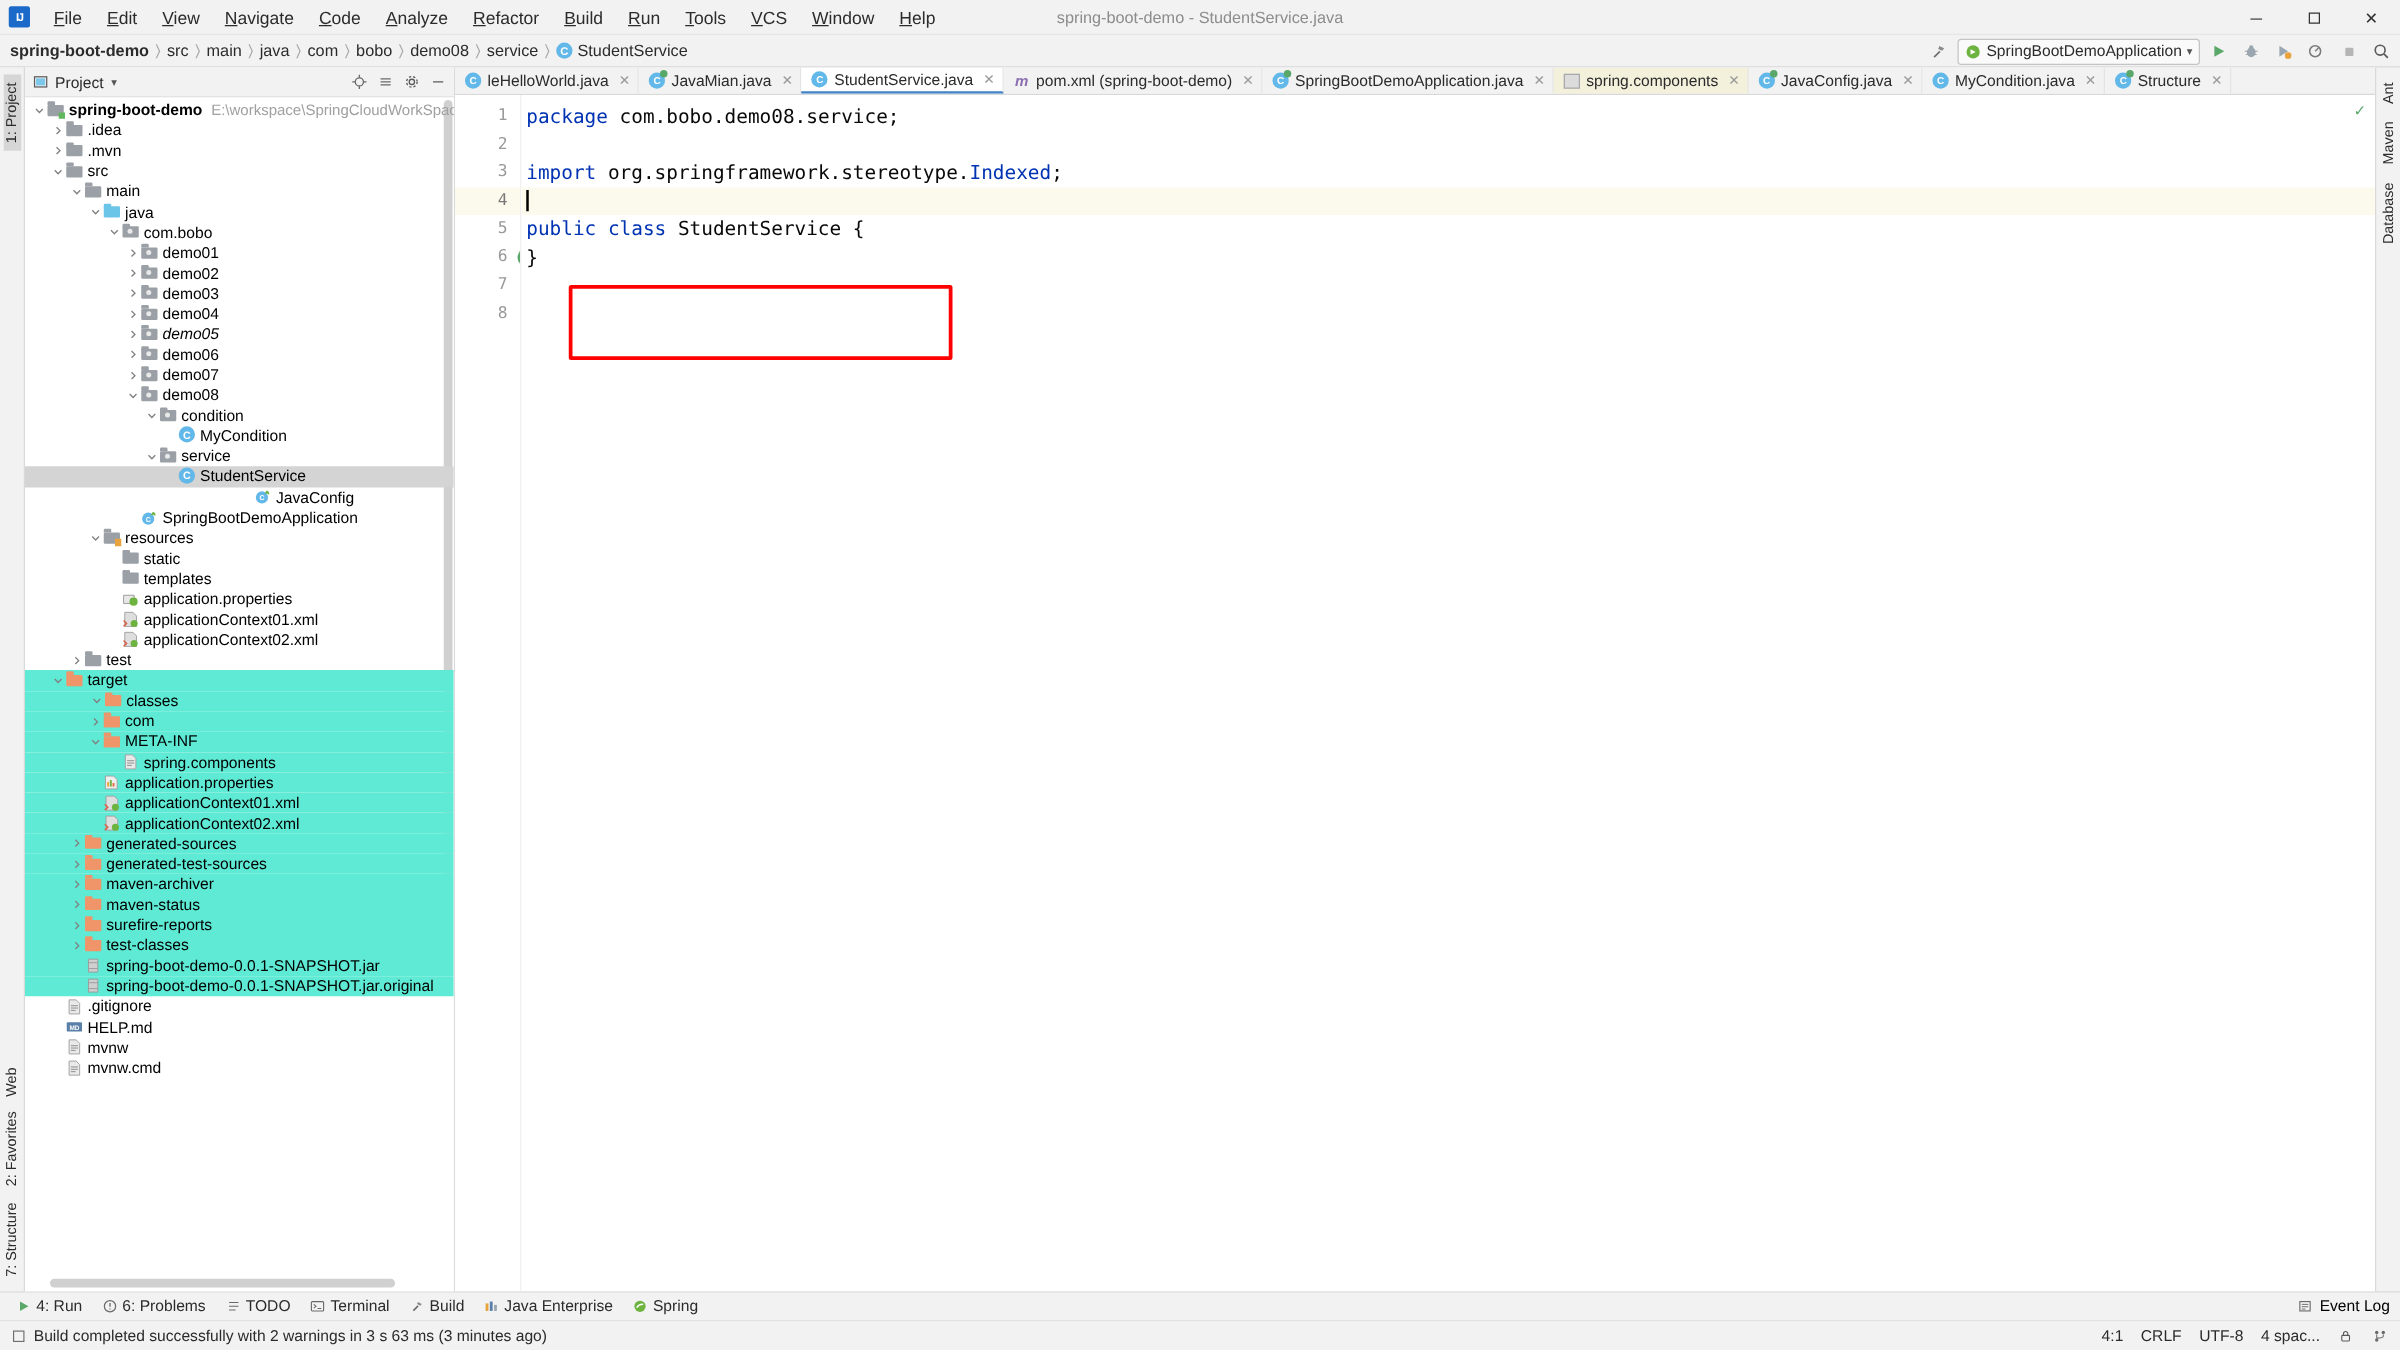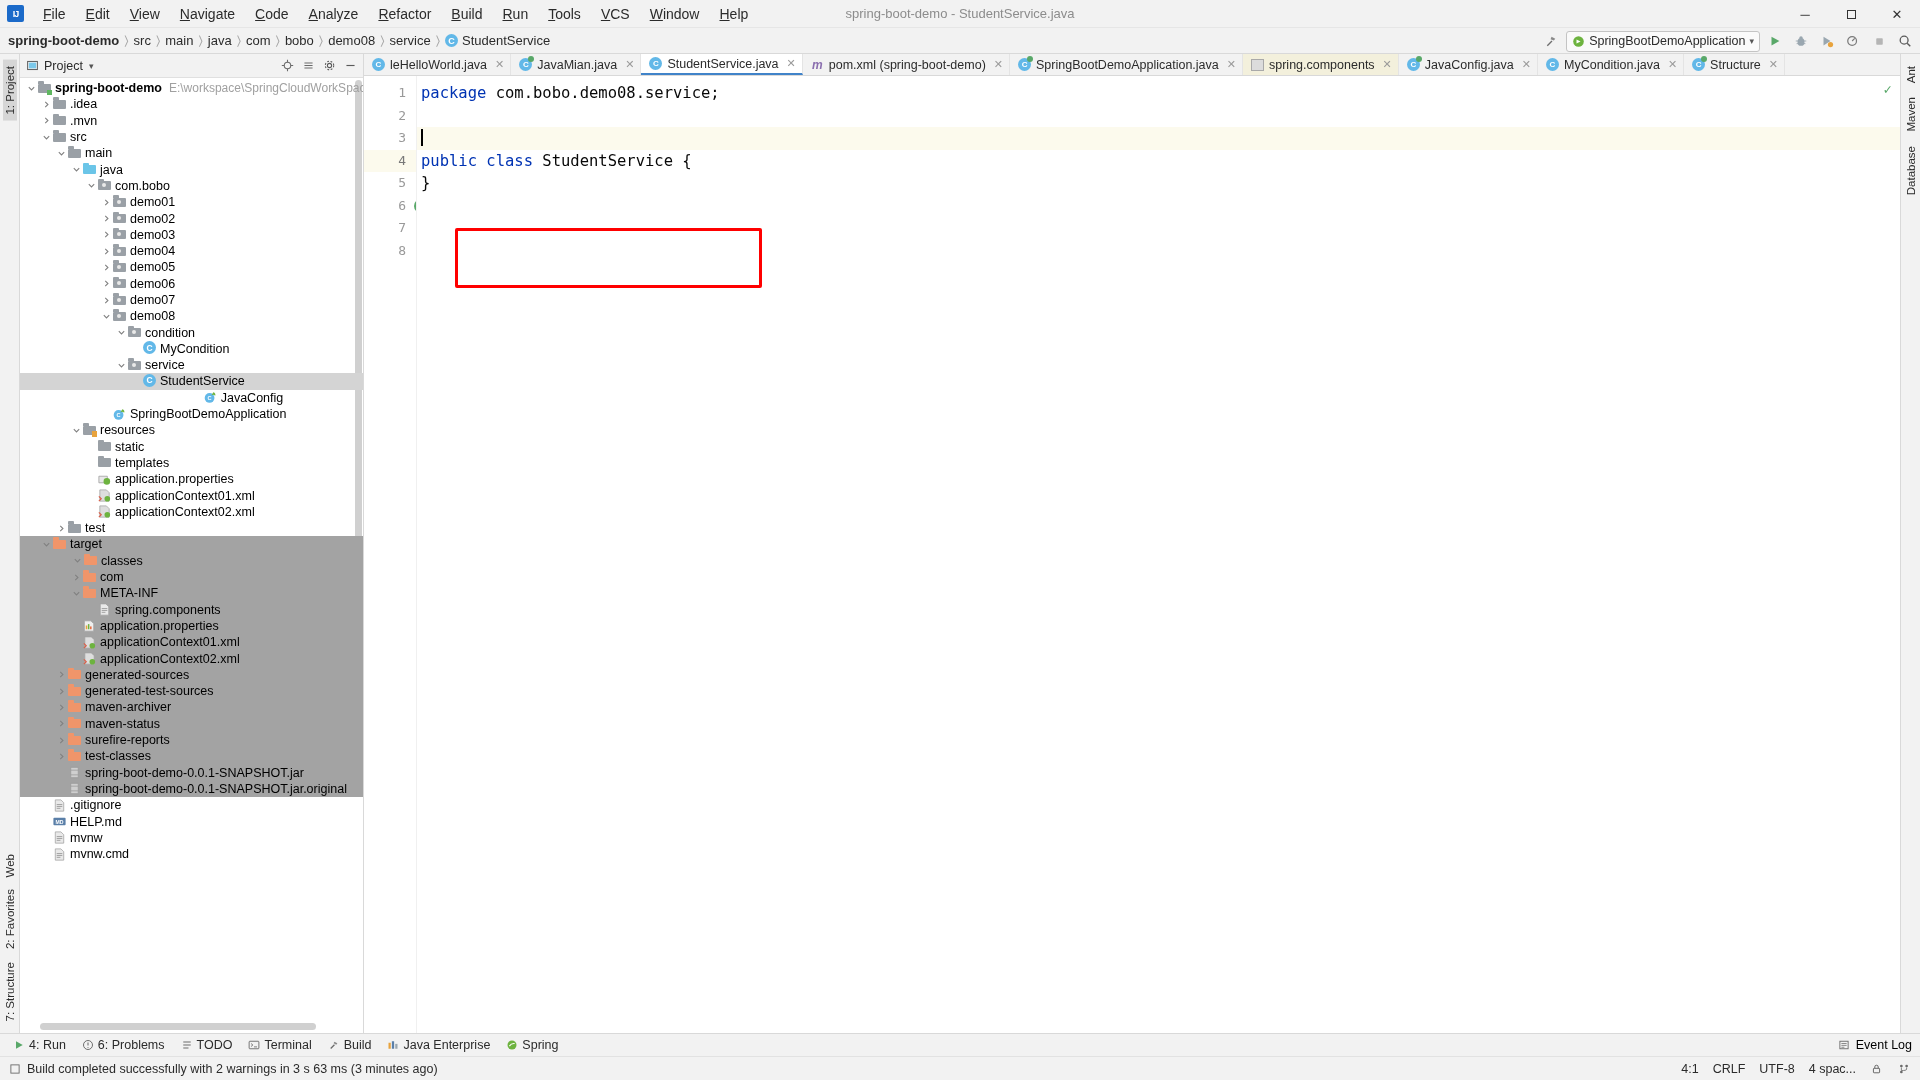"import" div.cline { html: none -> <div><span>import</span><span> org.springframework.stereotype.</span><span>Indexed</span><span>;</span></div> }
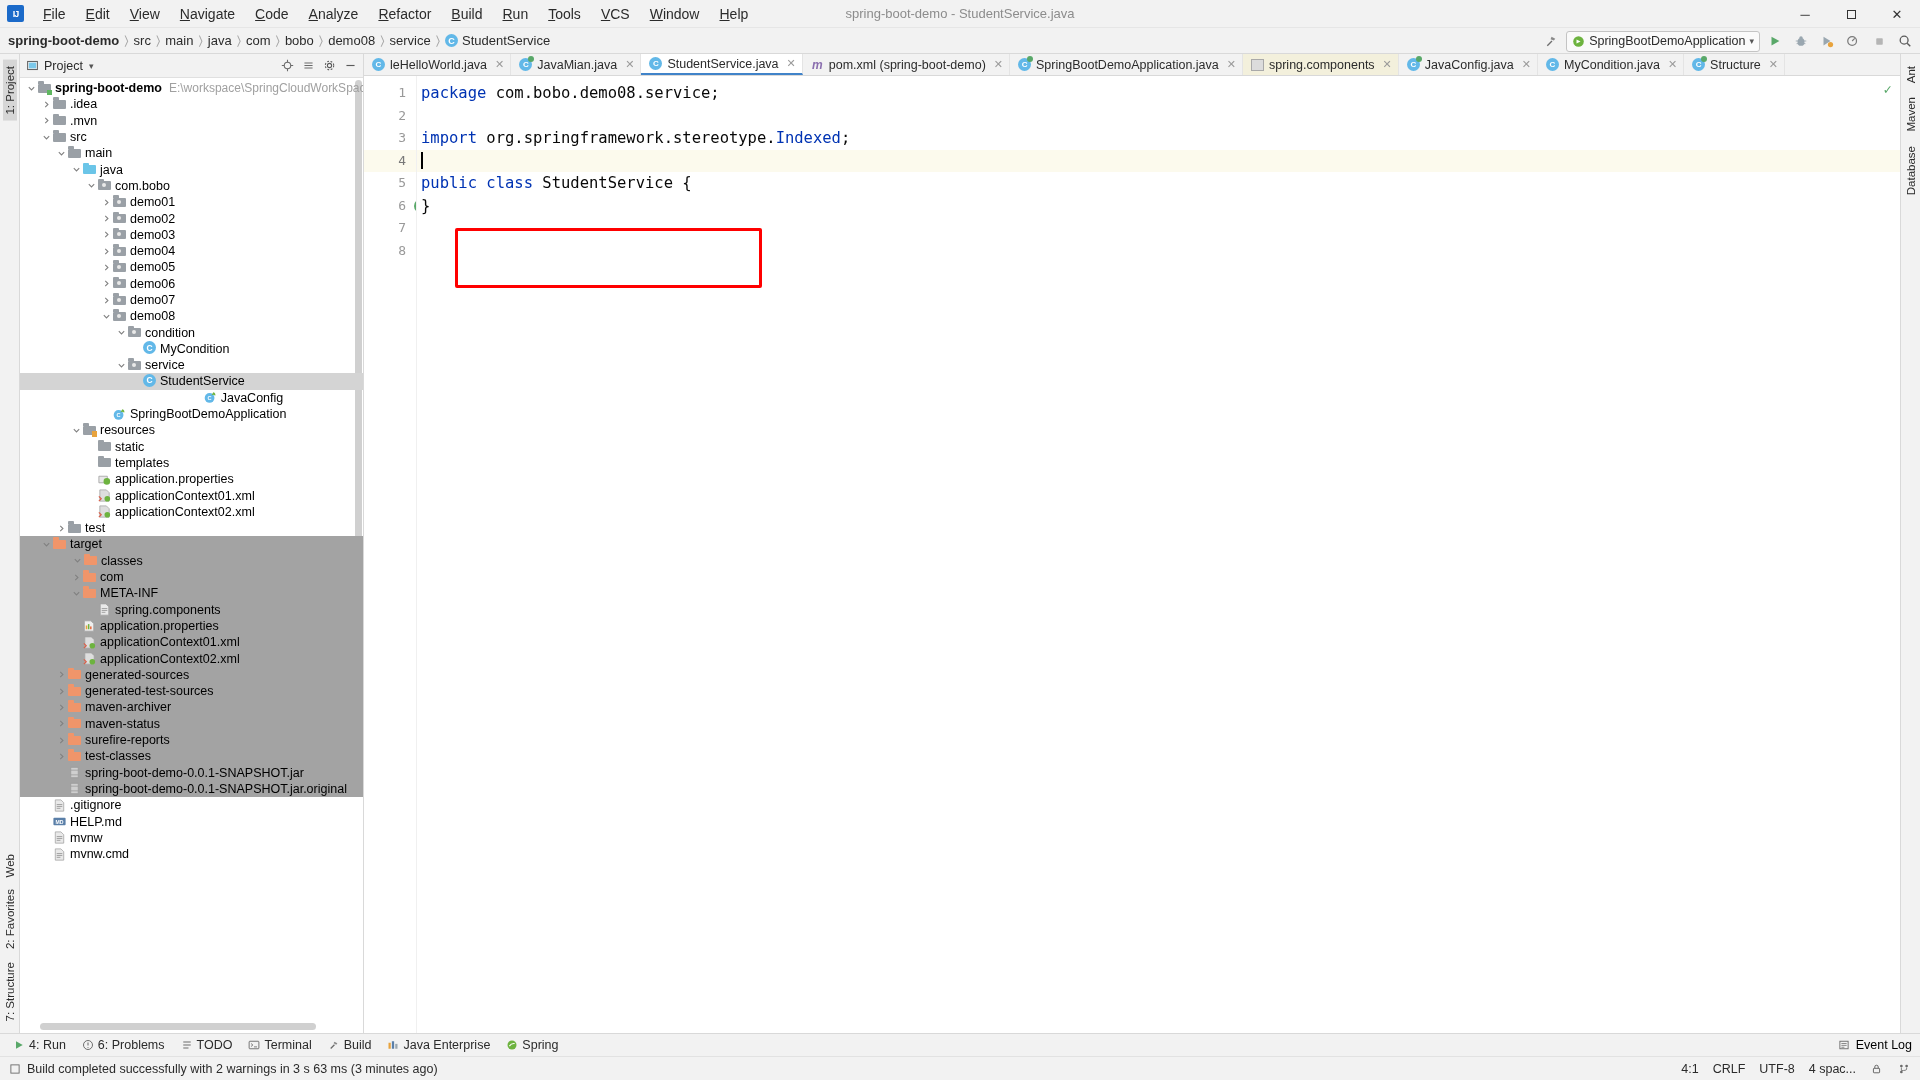"demo05" div.trow { font-style: none -> italic }
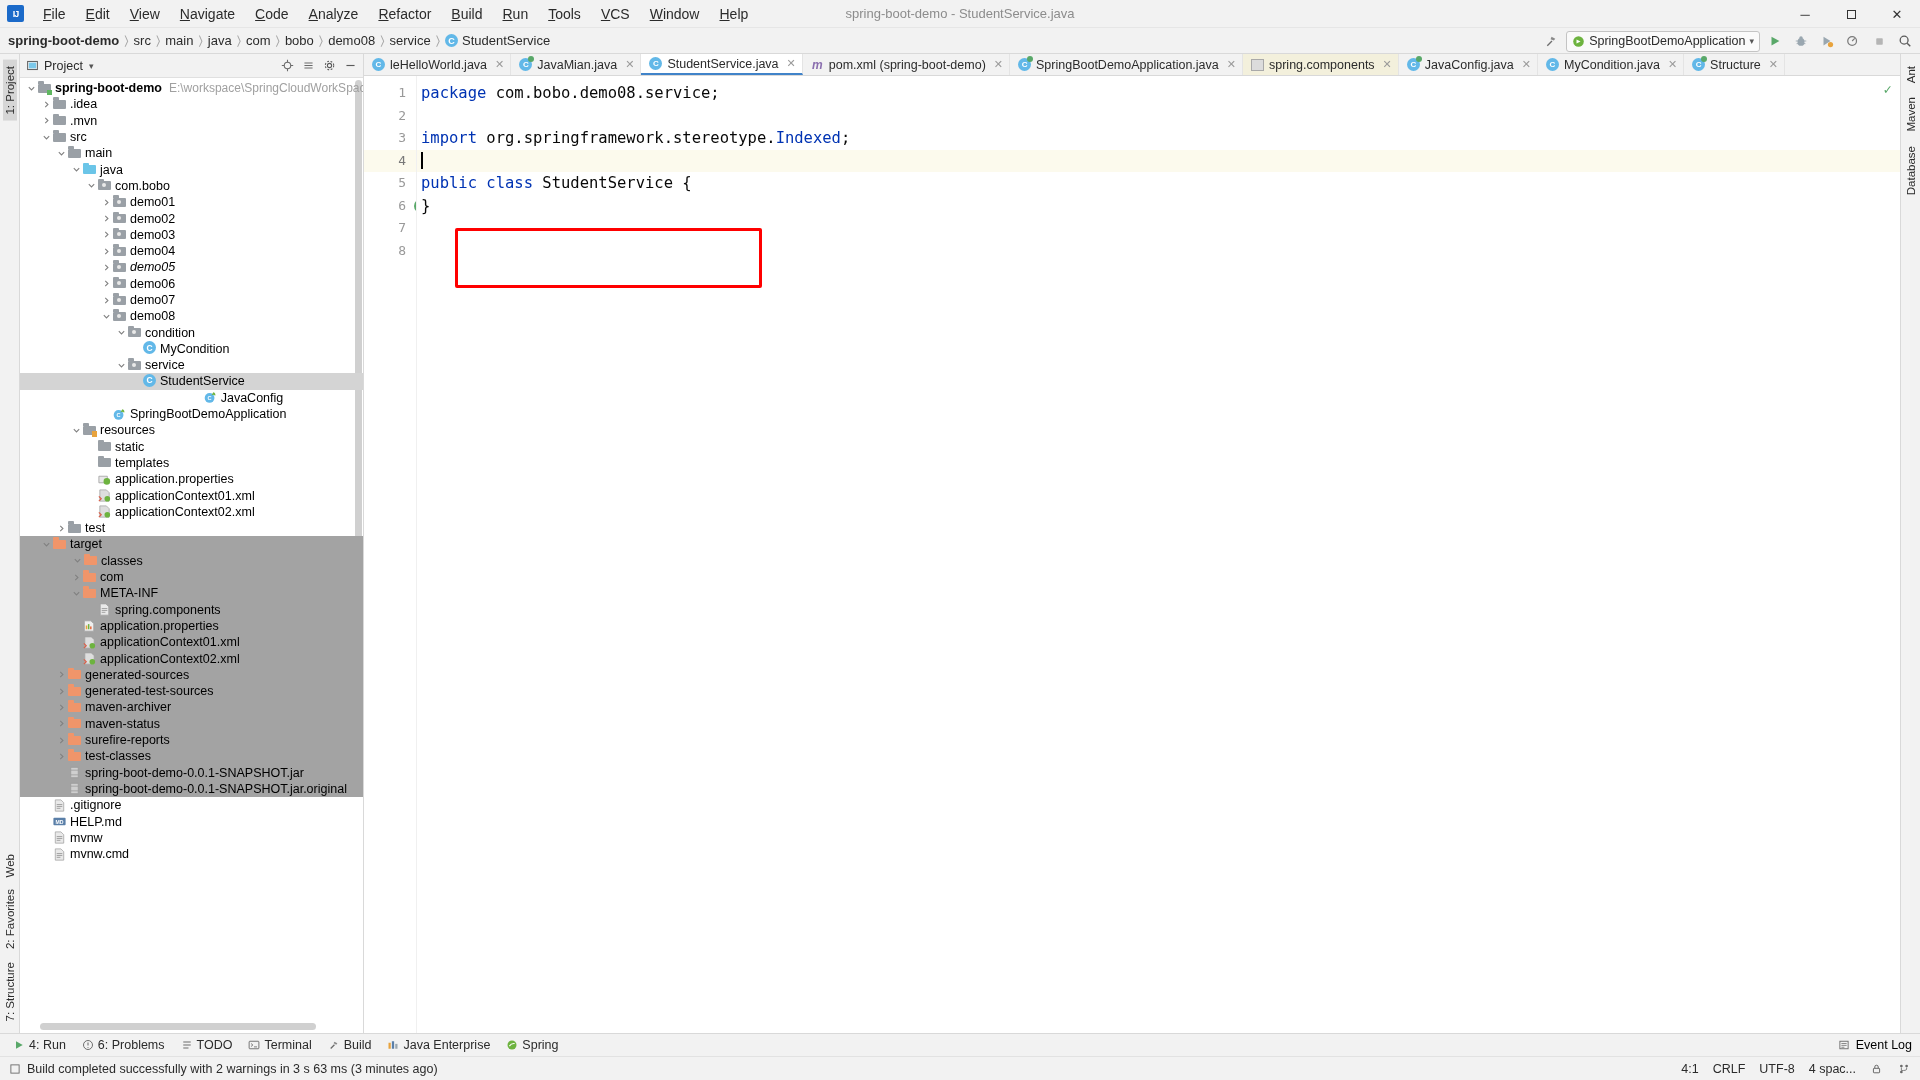"target" .trow.target-bg { background: #a3a3a3 -> #5eead4 }
